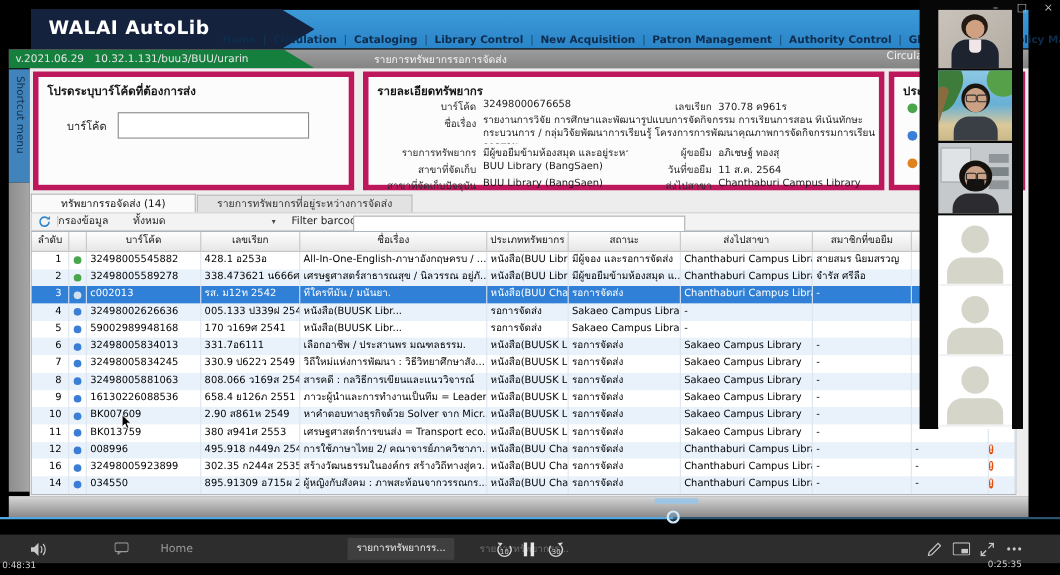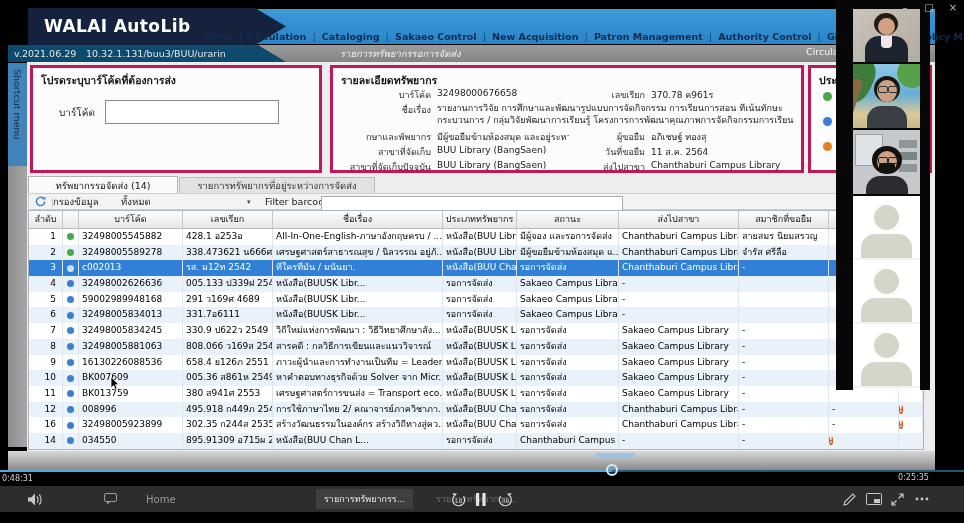"Sakaeo Control" span.menu-item { text: Sakaeo -> Library }
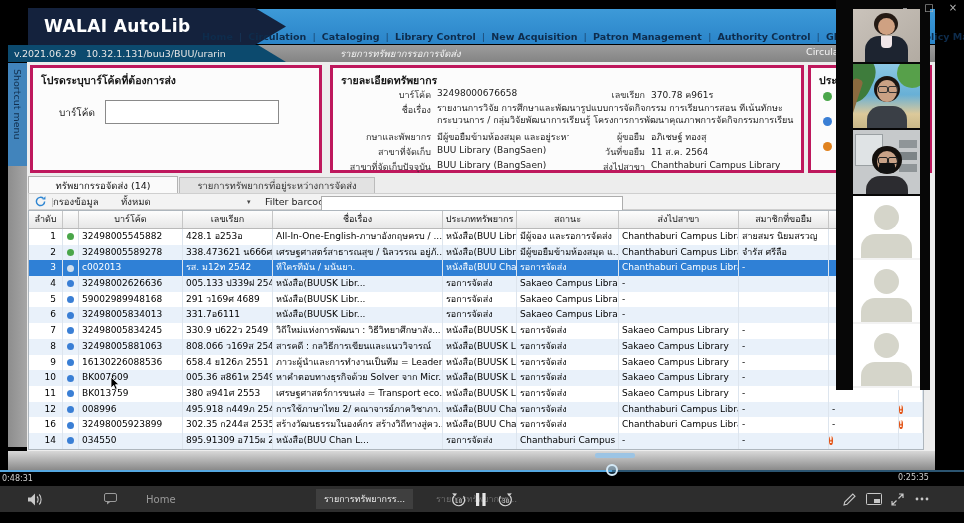"v.2021.06.29" .subbar-navy { background: #0c4a6e -> #15803d }
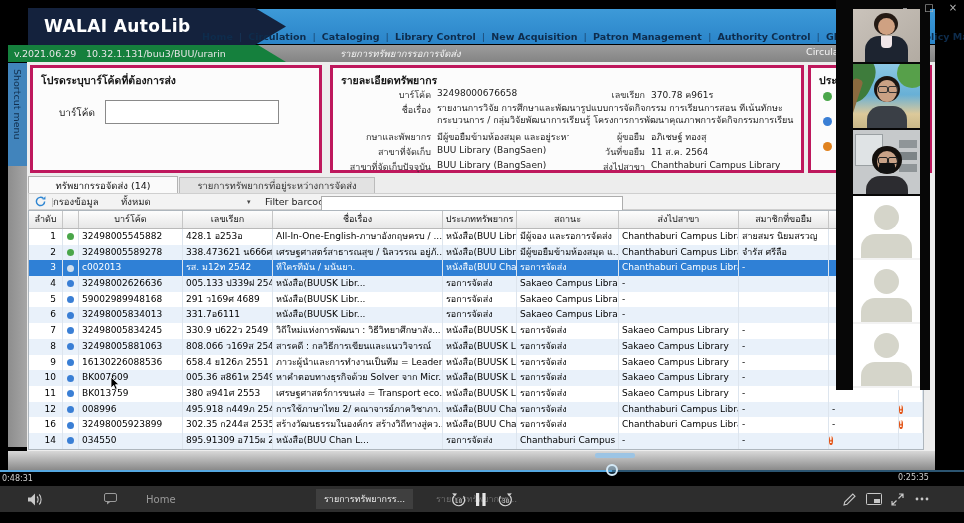"รายการทรัพยากรรอการจัดส่ง" .subbar-title { font-style: italic -> none }
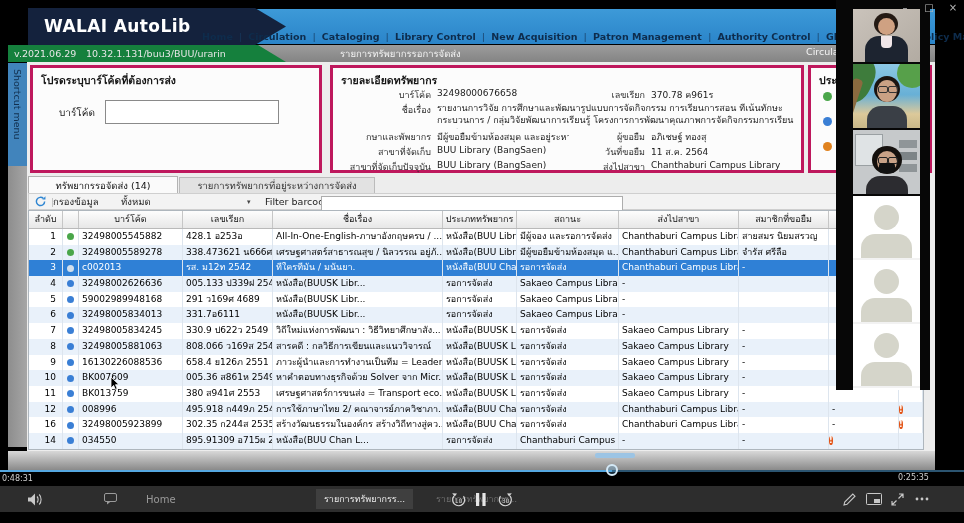"โปรดระบุบาร์โค้ดที่ต้องการส่ง" .panel { border: 3px solid #be185d -> 5px solid #be185d }
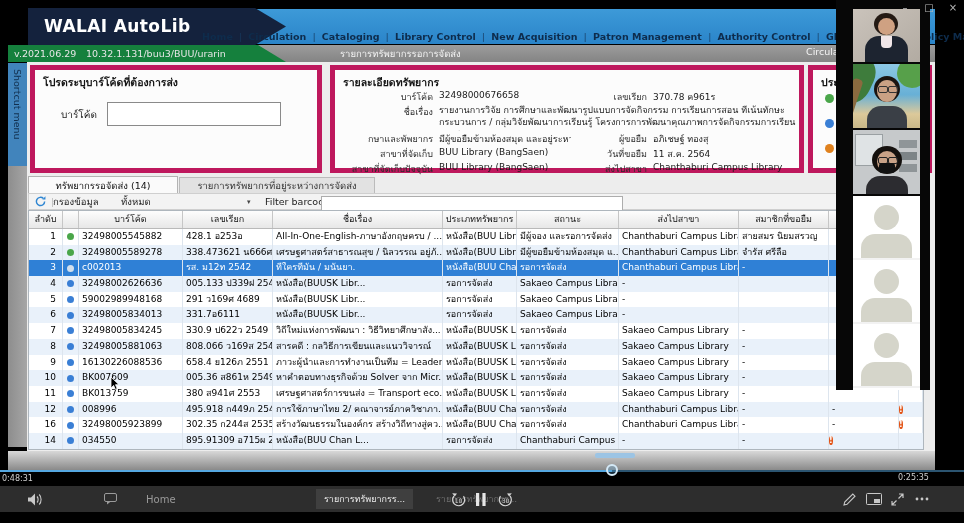"กษาและพัพยากร" div.f-label { text: กษาและพัพยากร -> รายการทรัพยากร }
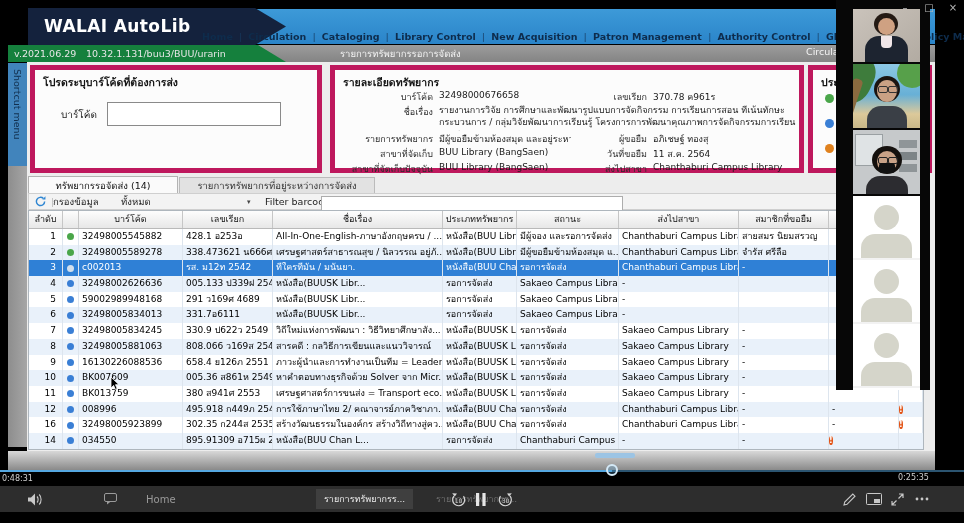"291 ว169ศ 4689" div.tc { text: 291 ว169ศ 4689 -> 170 ว169ศ 2541 }
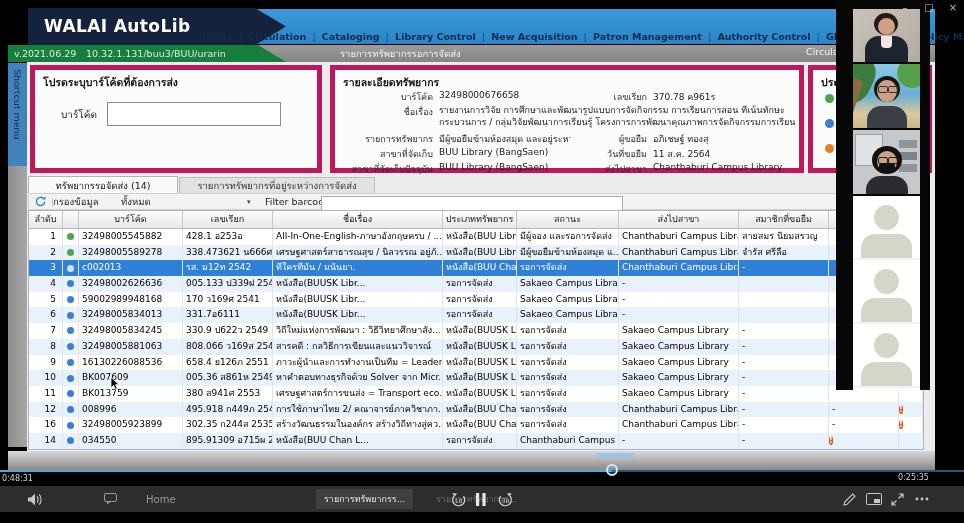"เลือกอาชีพ / ประสานพร มณฑลธรรม." div.tc { html: none -> <div>เลือกอาชีพ / ประสานพร มณฑลธรรม.</div> }
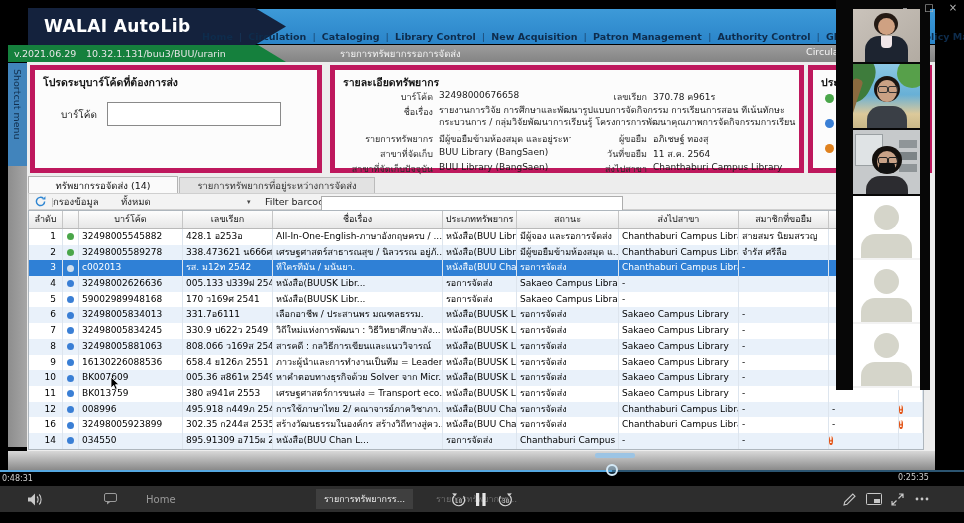"005.36 ส861ห 2549" div.tc { text: 005.36 -> 2.90 }
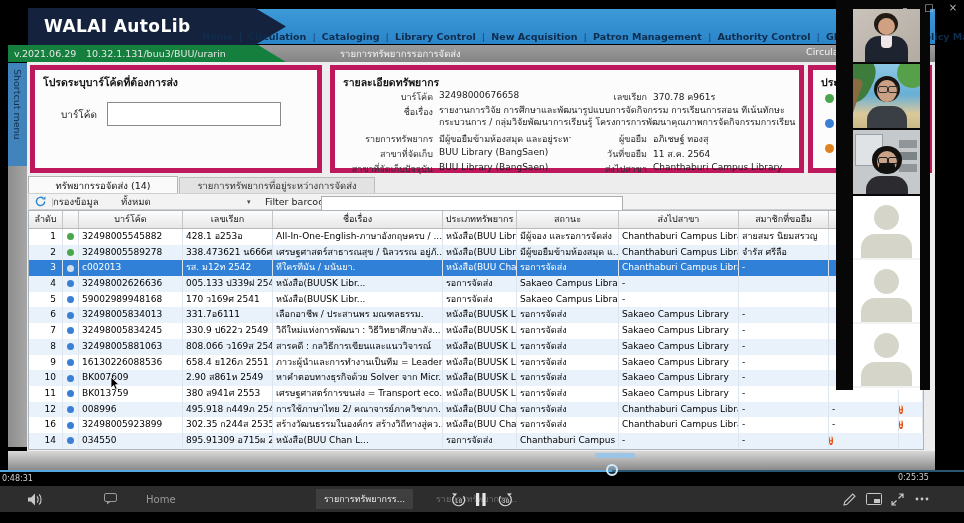"ผู้หญิงกับสังคม : ภาพสะท้อนจากวรรณกร..." div.tc { html: none -> <div>ผู้หญิงกับสังคม : ภาพสะท้อนจากวรรณกร...</div> }
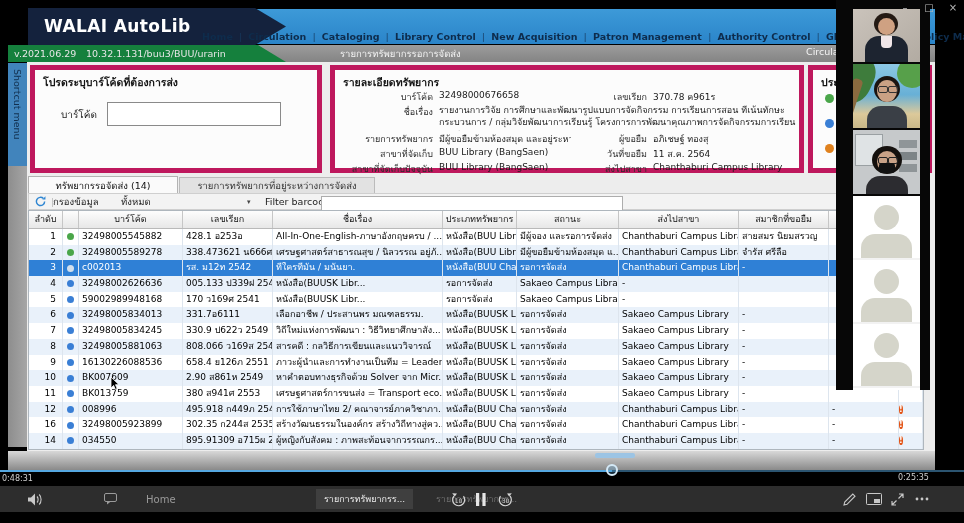"0:48:31" .time { margin-top: none -> 35px }
